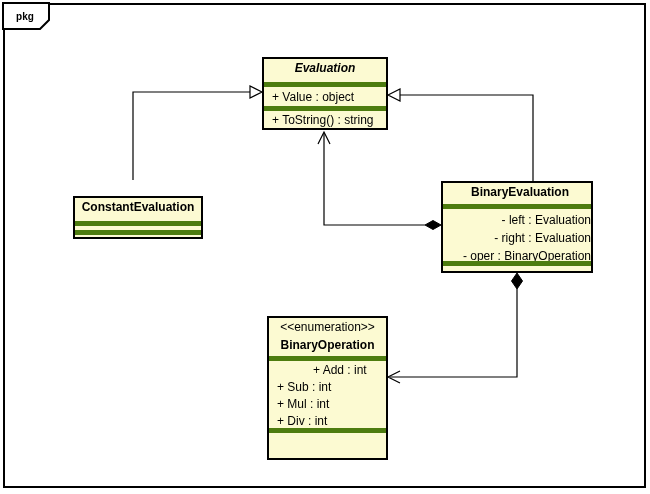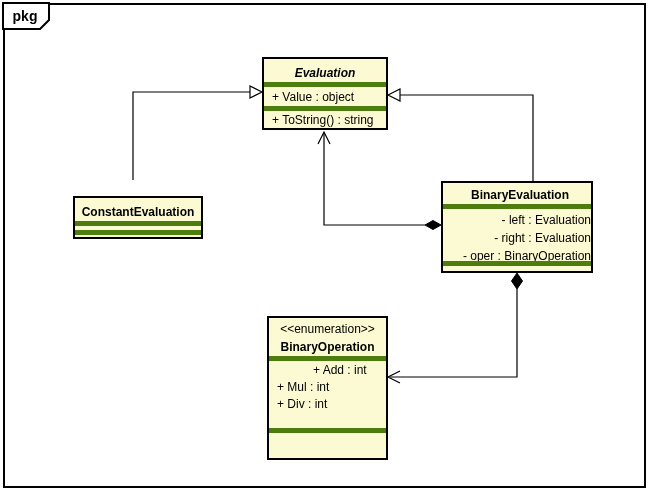"pkg" .pkg-label { font-size: 14px -> 10px }
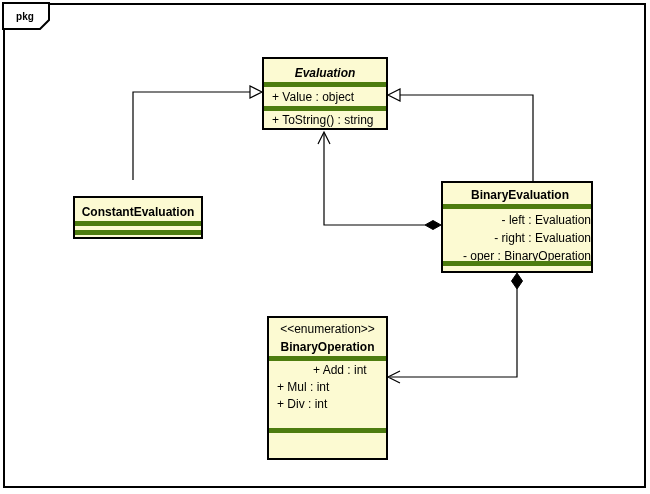"Evaluation" .title { justify-content: flex-end -> flex-start }
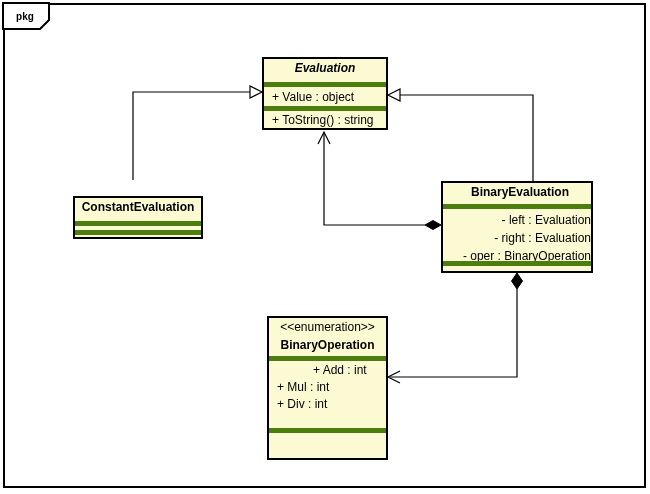"+ Sub : int" div.attr-line { html: none -> <div>+ Sub : int</div> }
